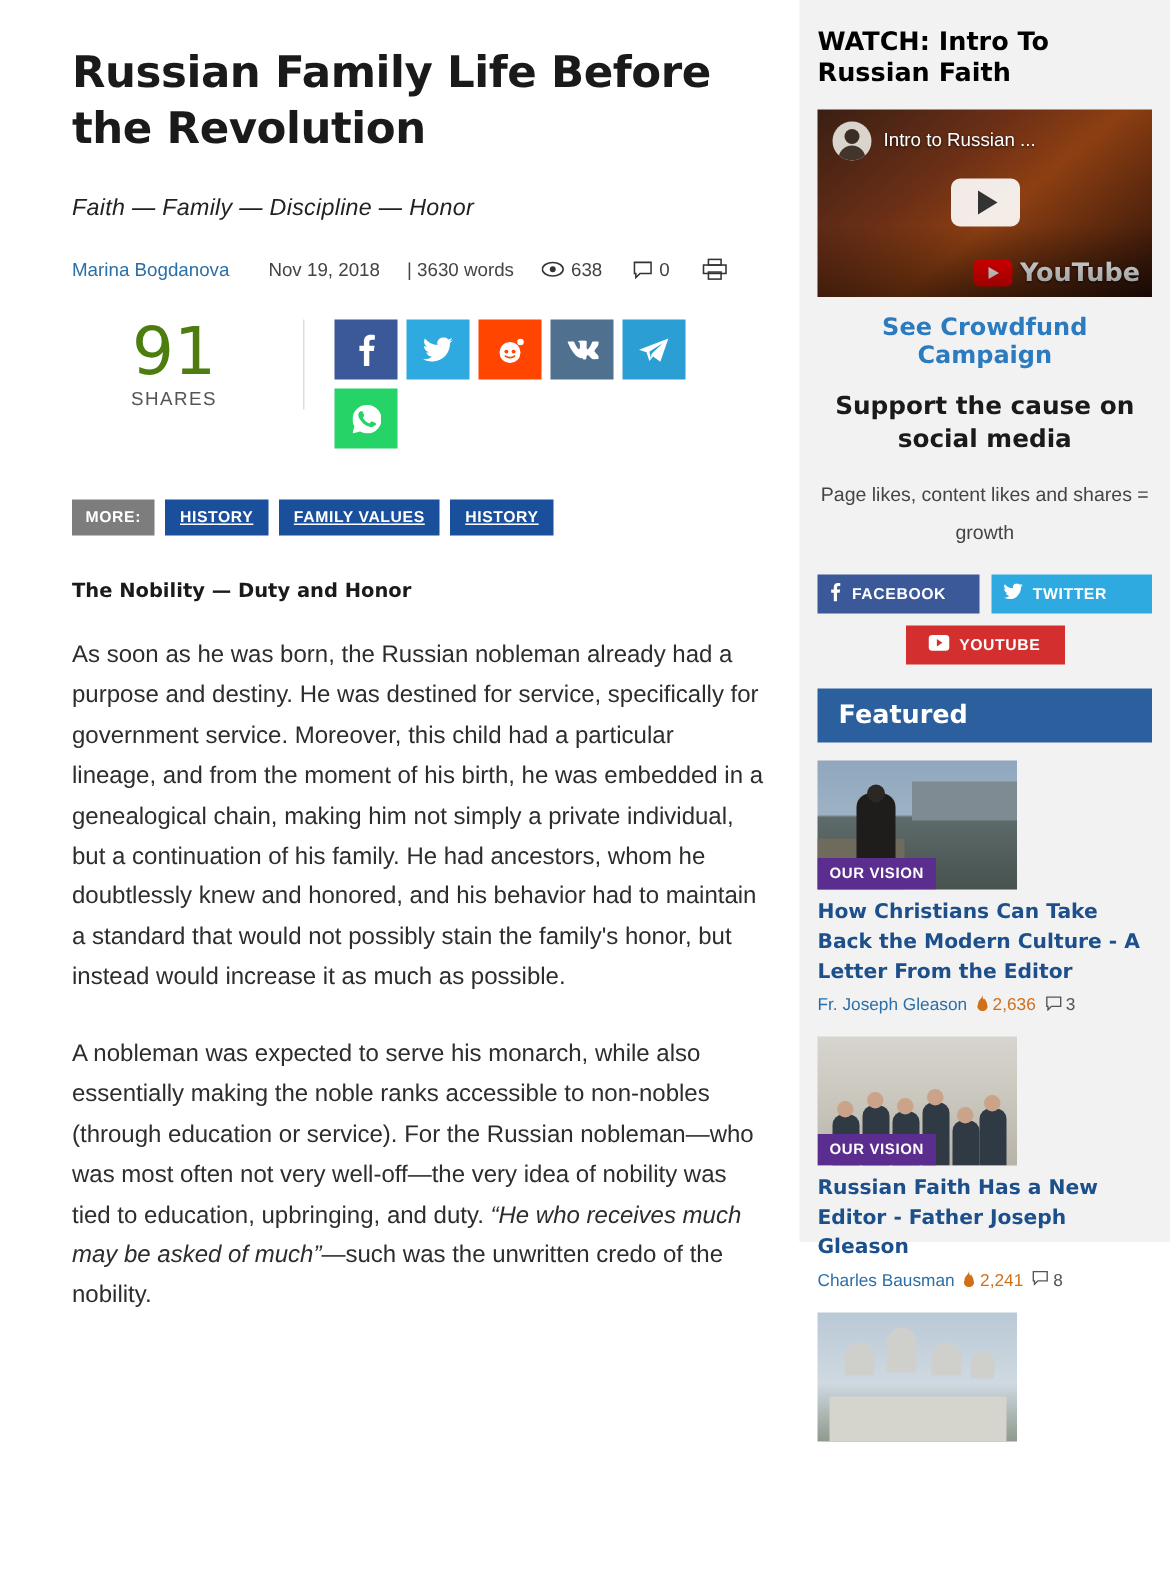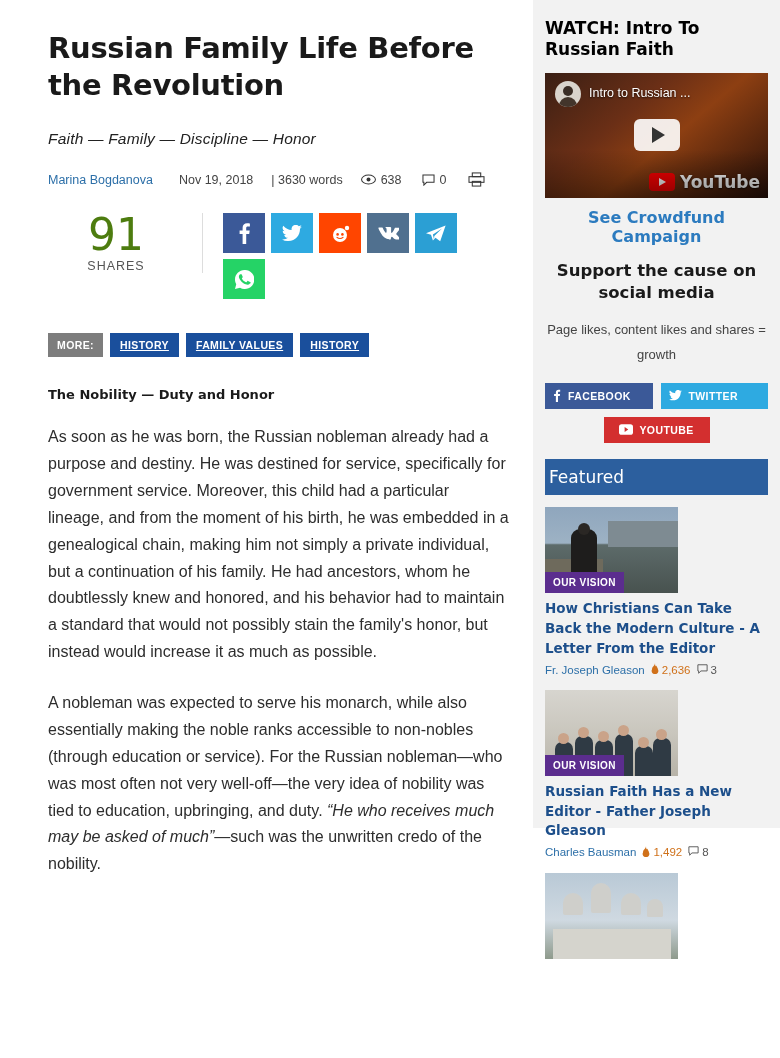"Featured" .featured-bar { font-weight: normal -> bold; padding: 8px 4px -> 8px 14px }
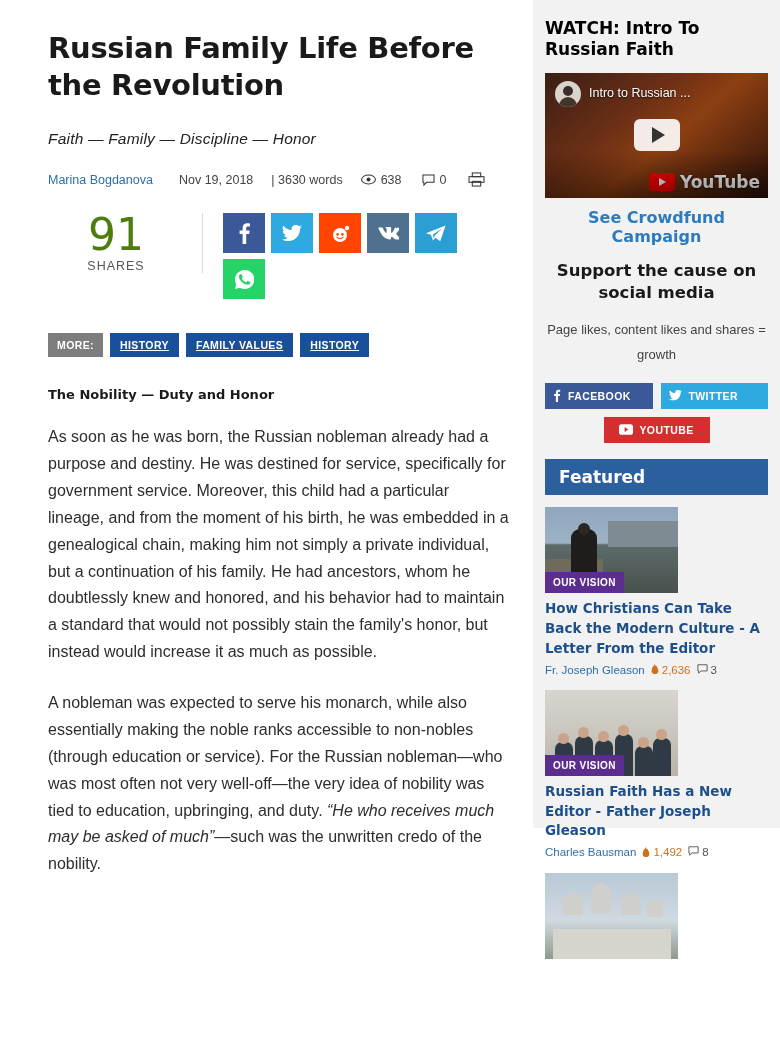"1,492" span { text: 1,492 -> 2,241 }
